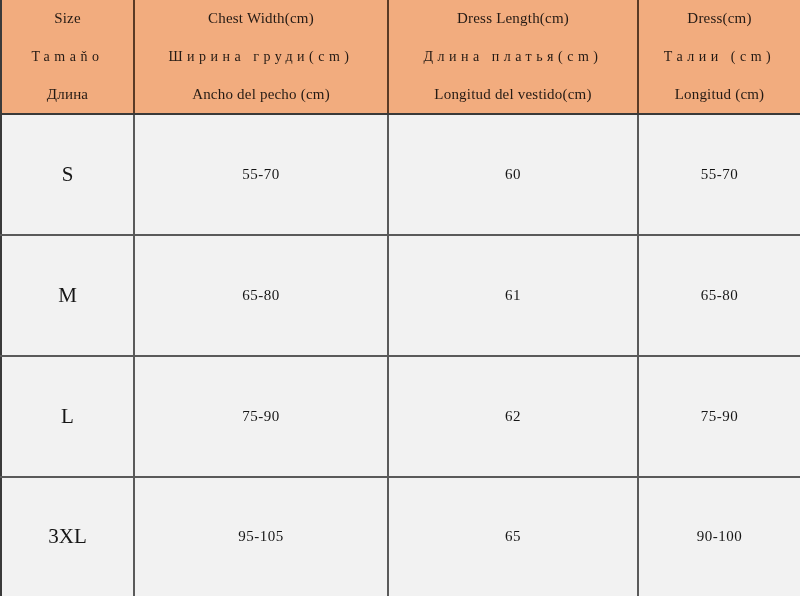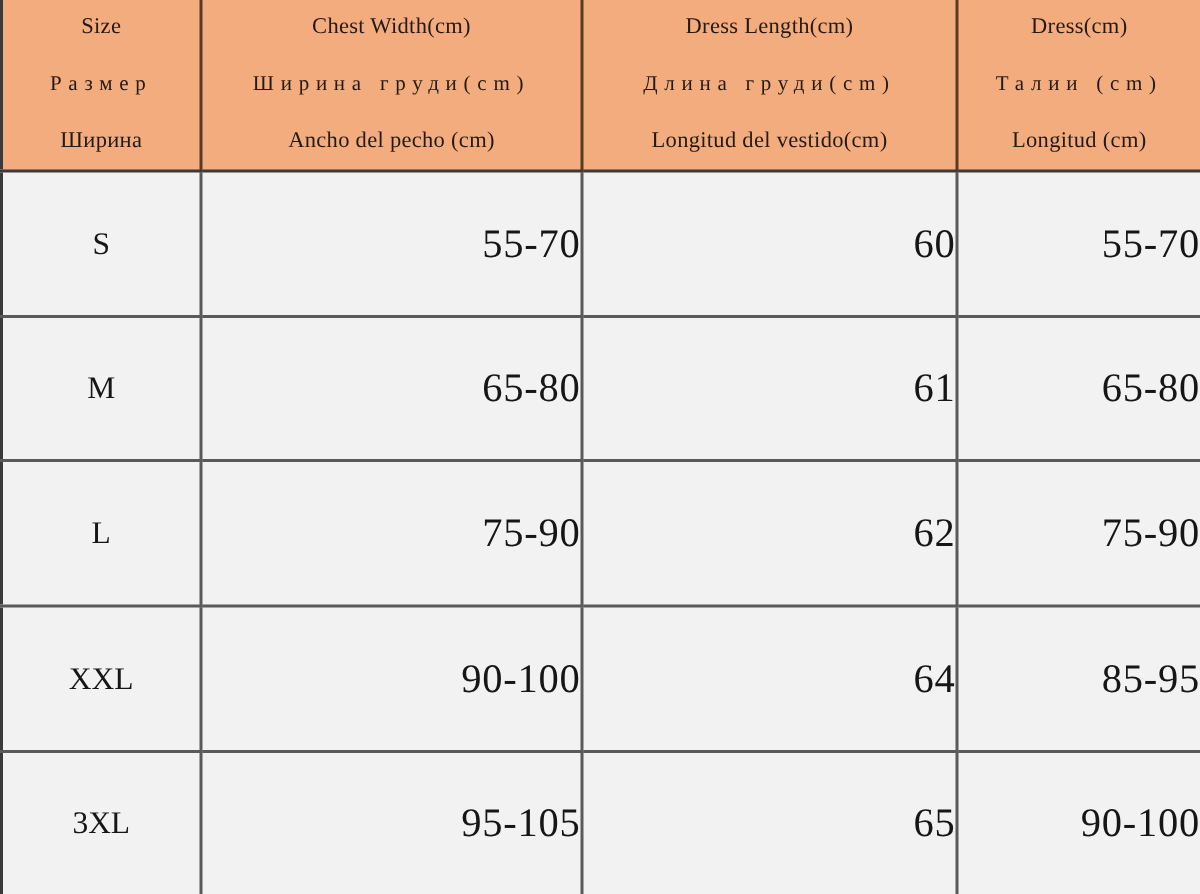"Размер" span.hdr-line { text: Размер -> Tamaňo }
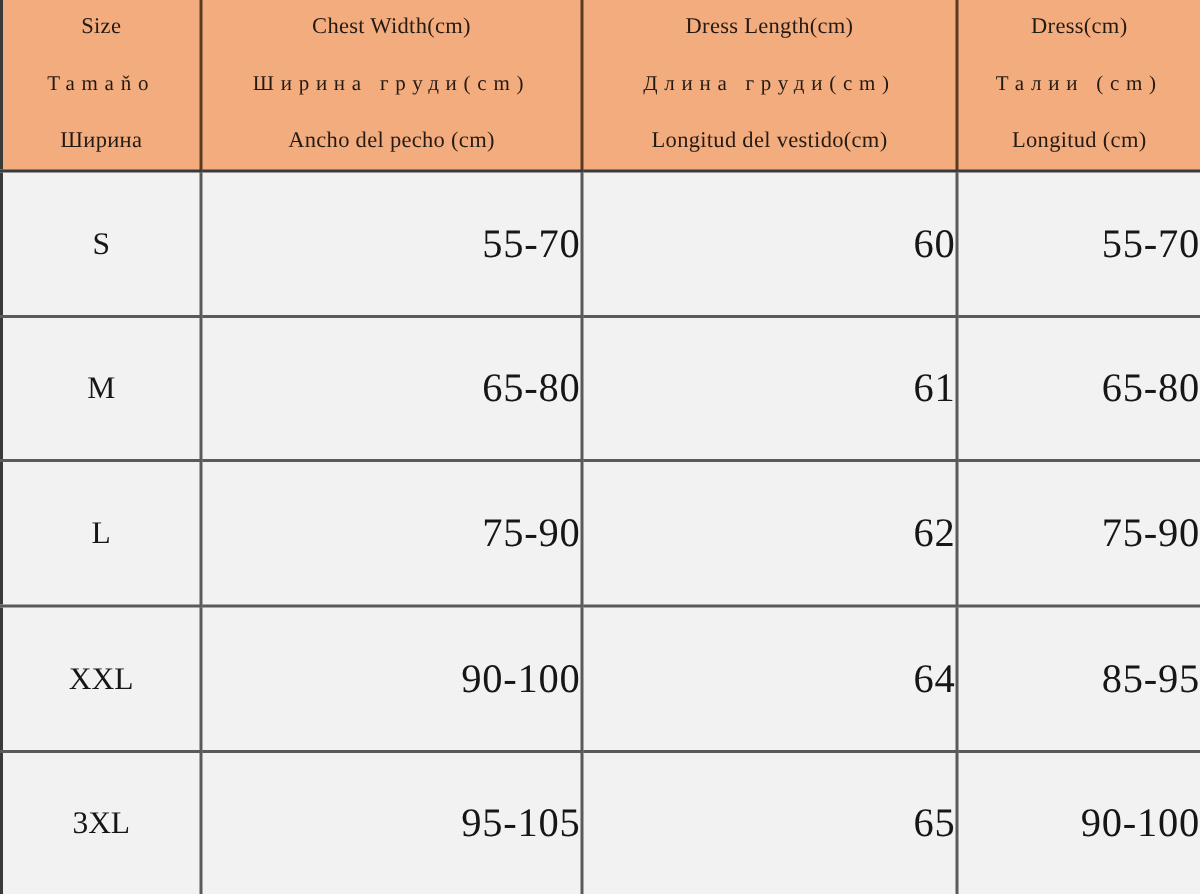"Длина груди(cm)" span.hdr-line { text: груди -> платья }
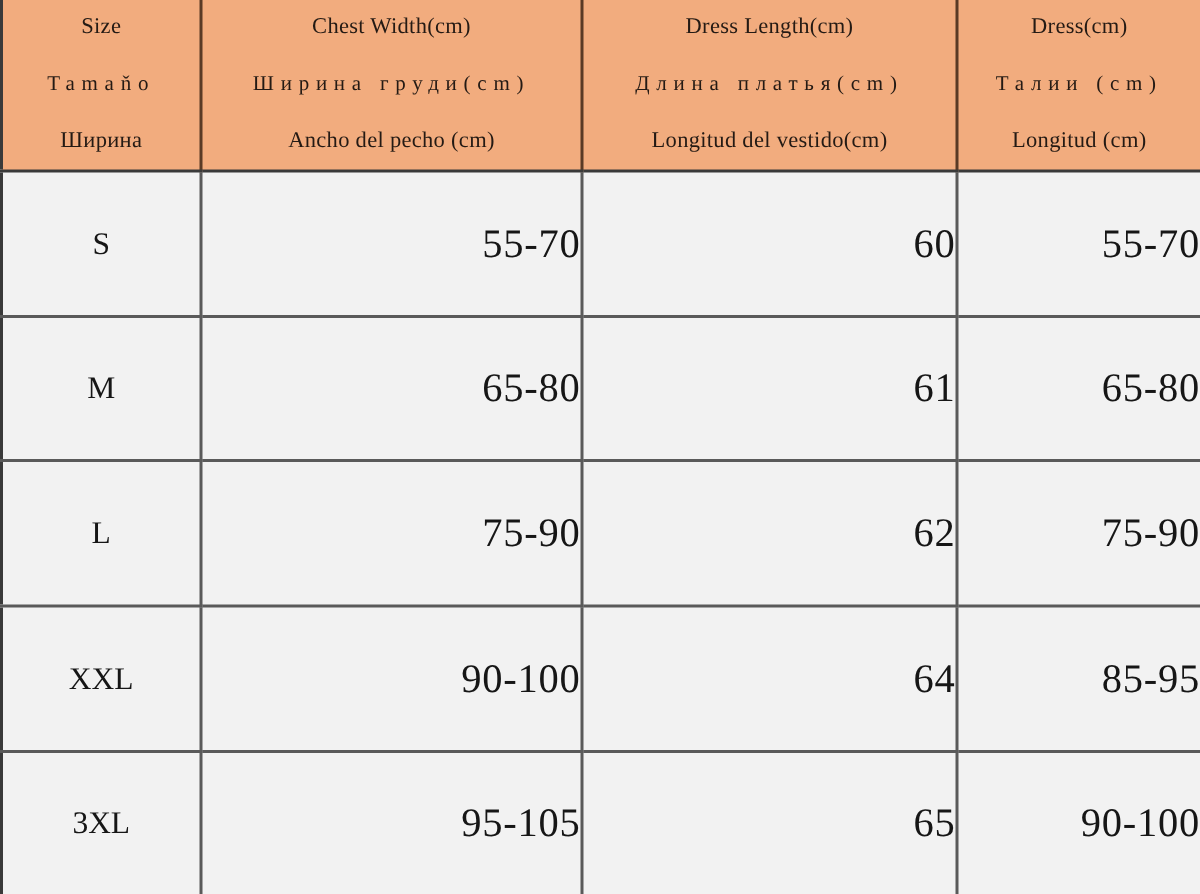"Ширина" span.hdr-line { text: Ширина -> Длина }
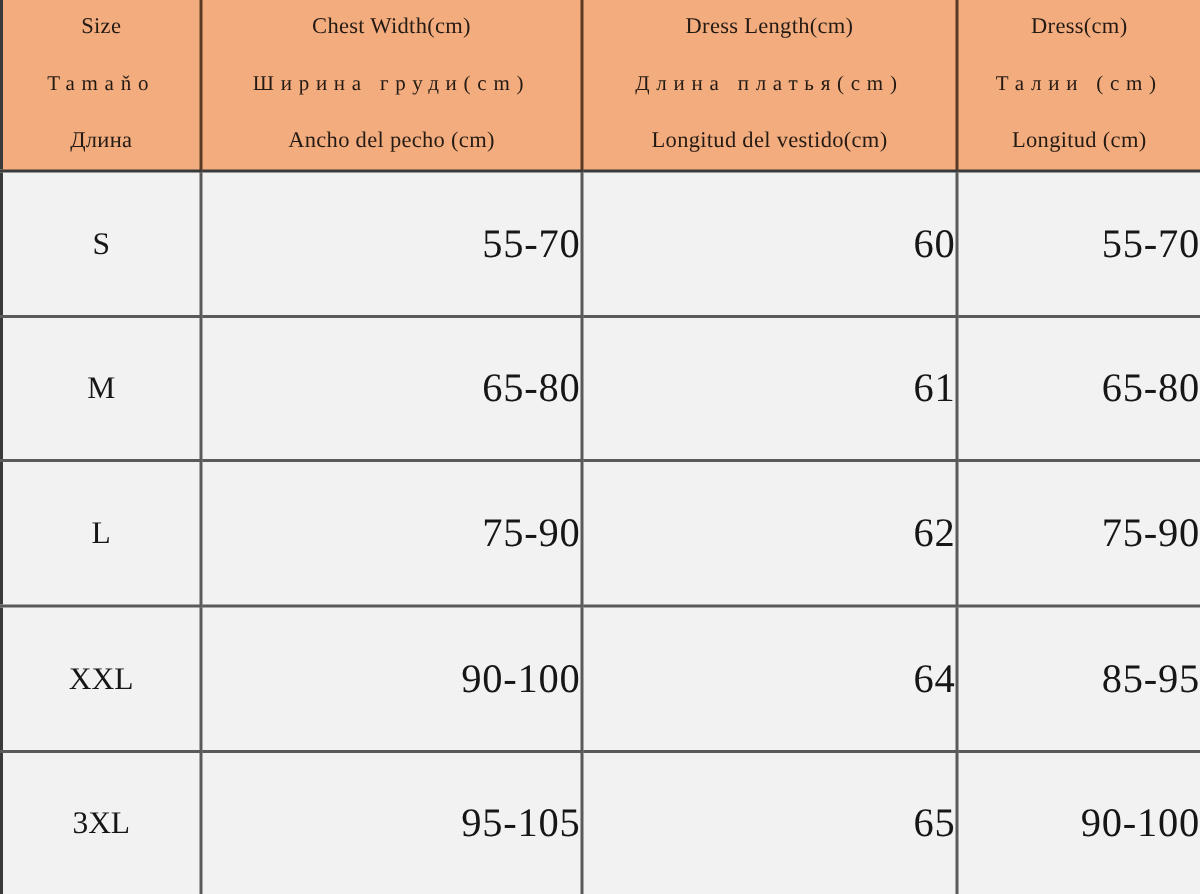"55-70" .cell-val { font-size: 27px -> 15px; text-align: right -> none }
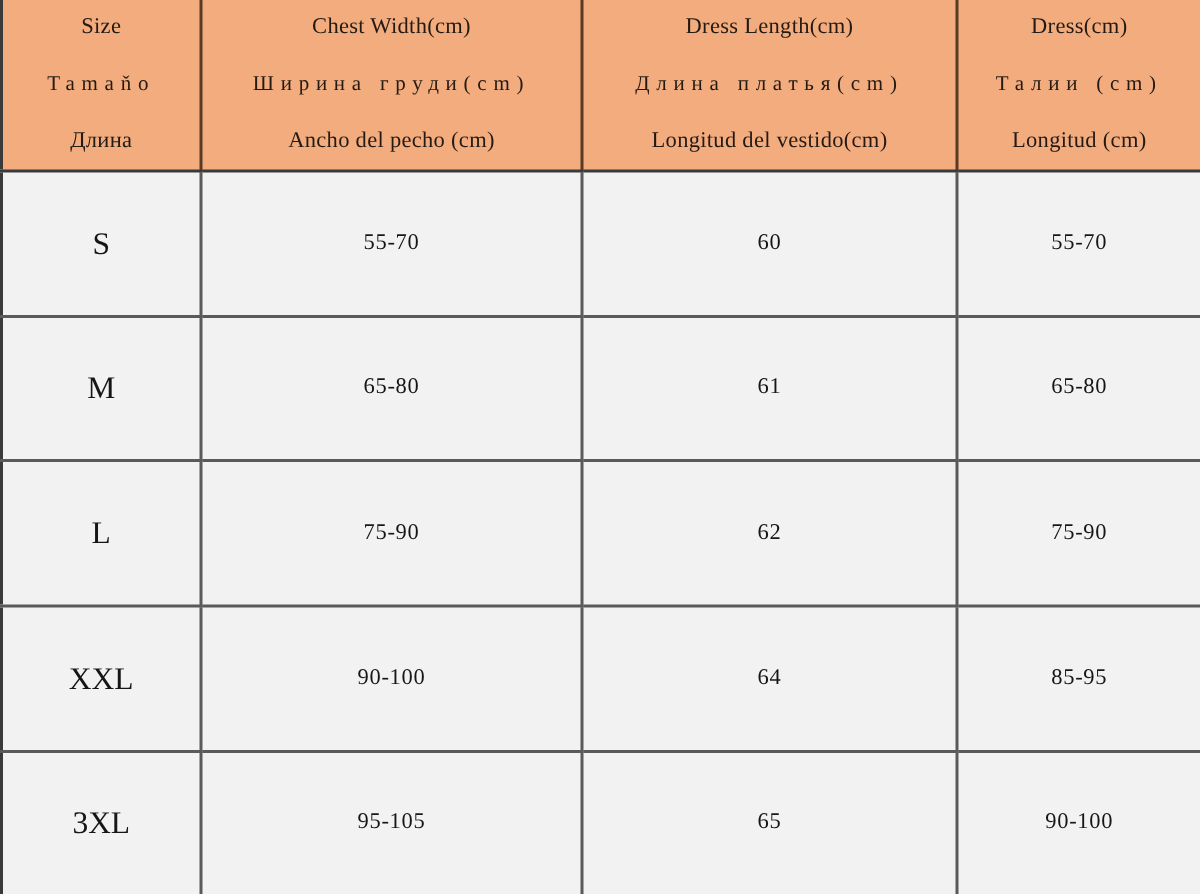"XXL" tr { html: <tr> <td>XXL</td> <td>90-100</td> <td>64</td> <td>85-95</td> </tr> -> none }
